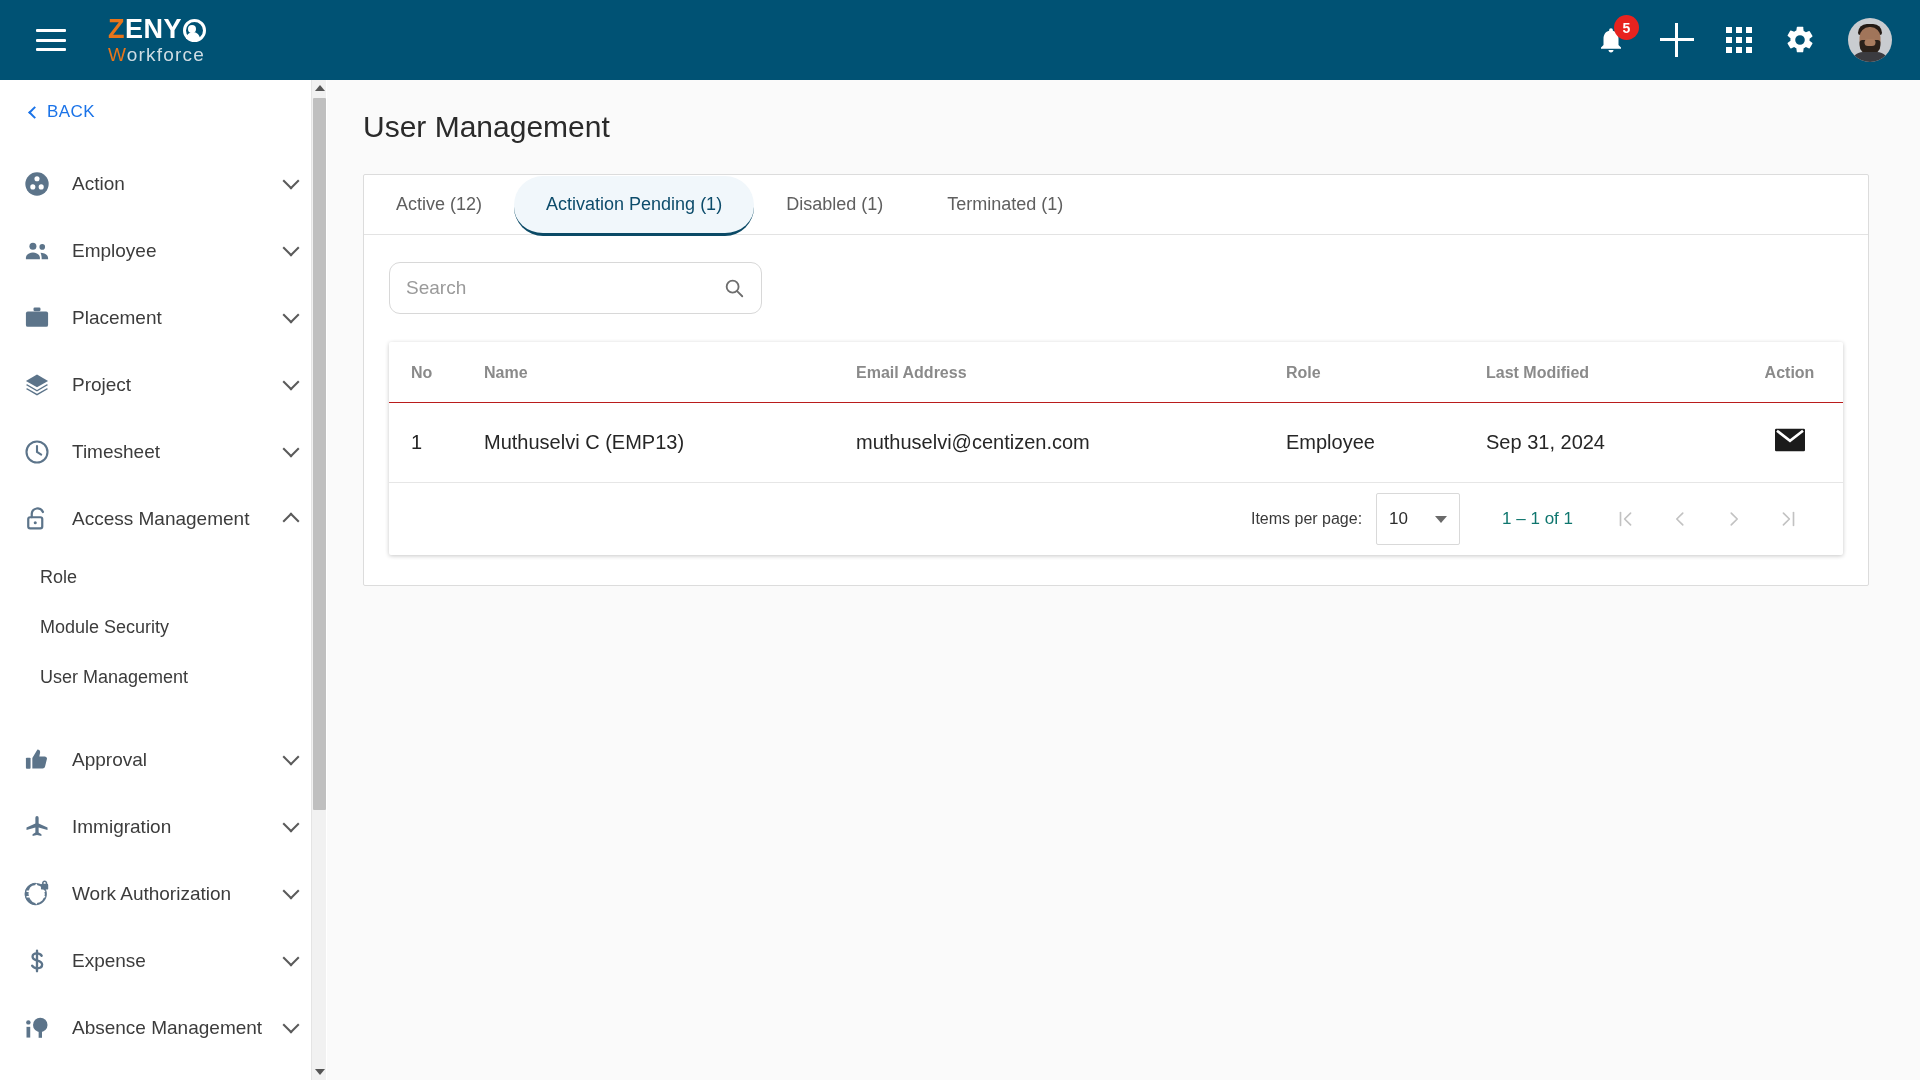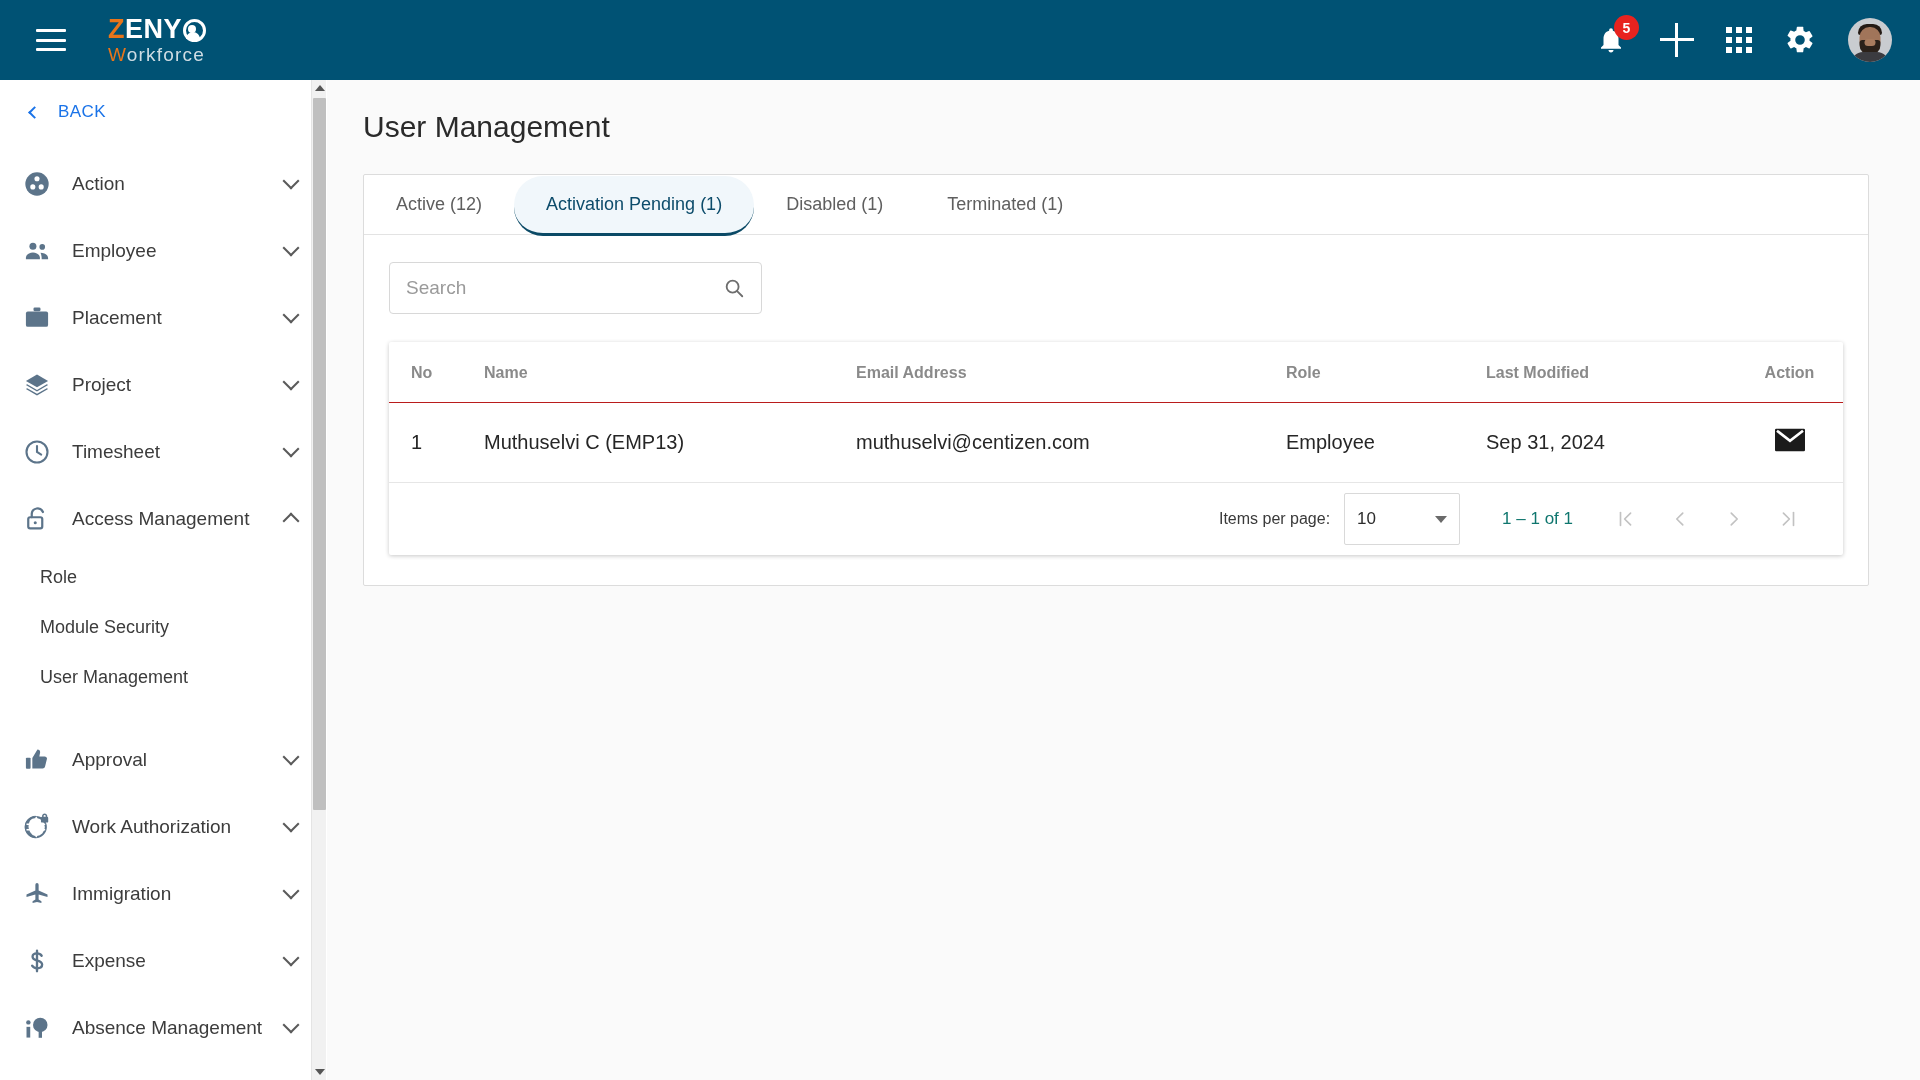"BACK" .back-row { gap: 19px -> 8px }
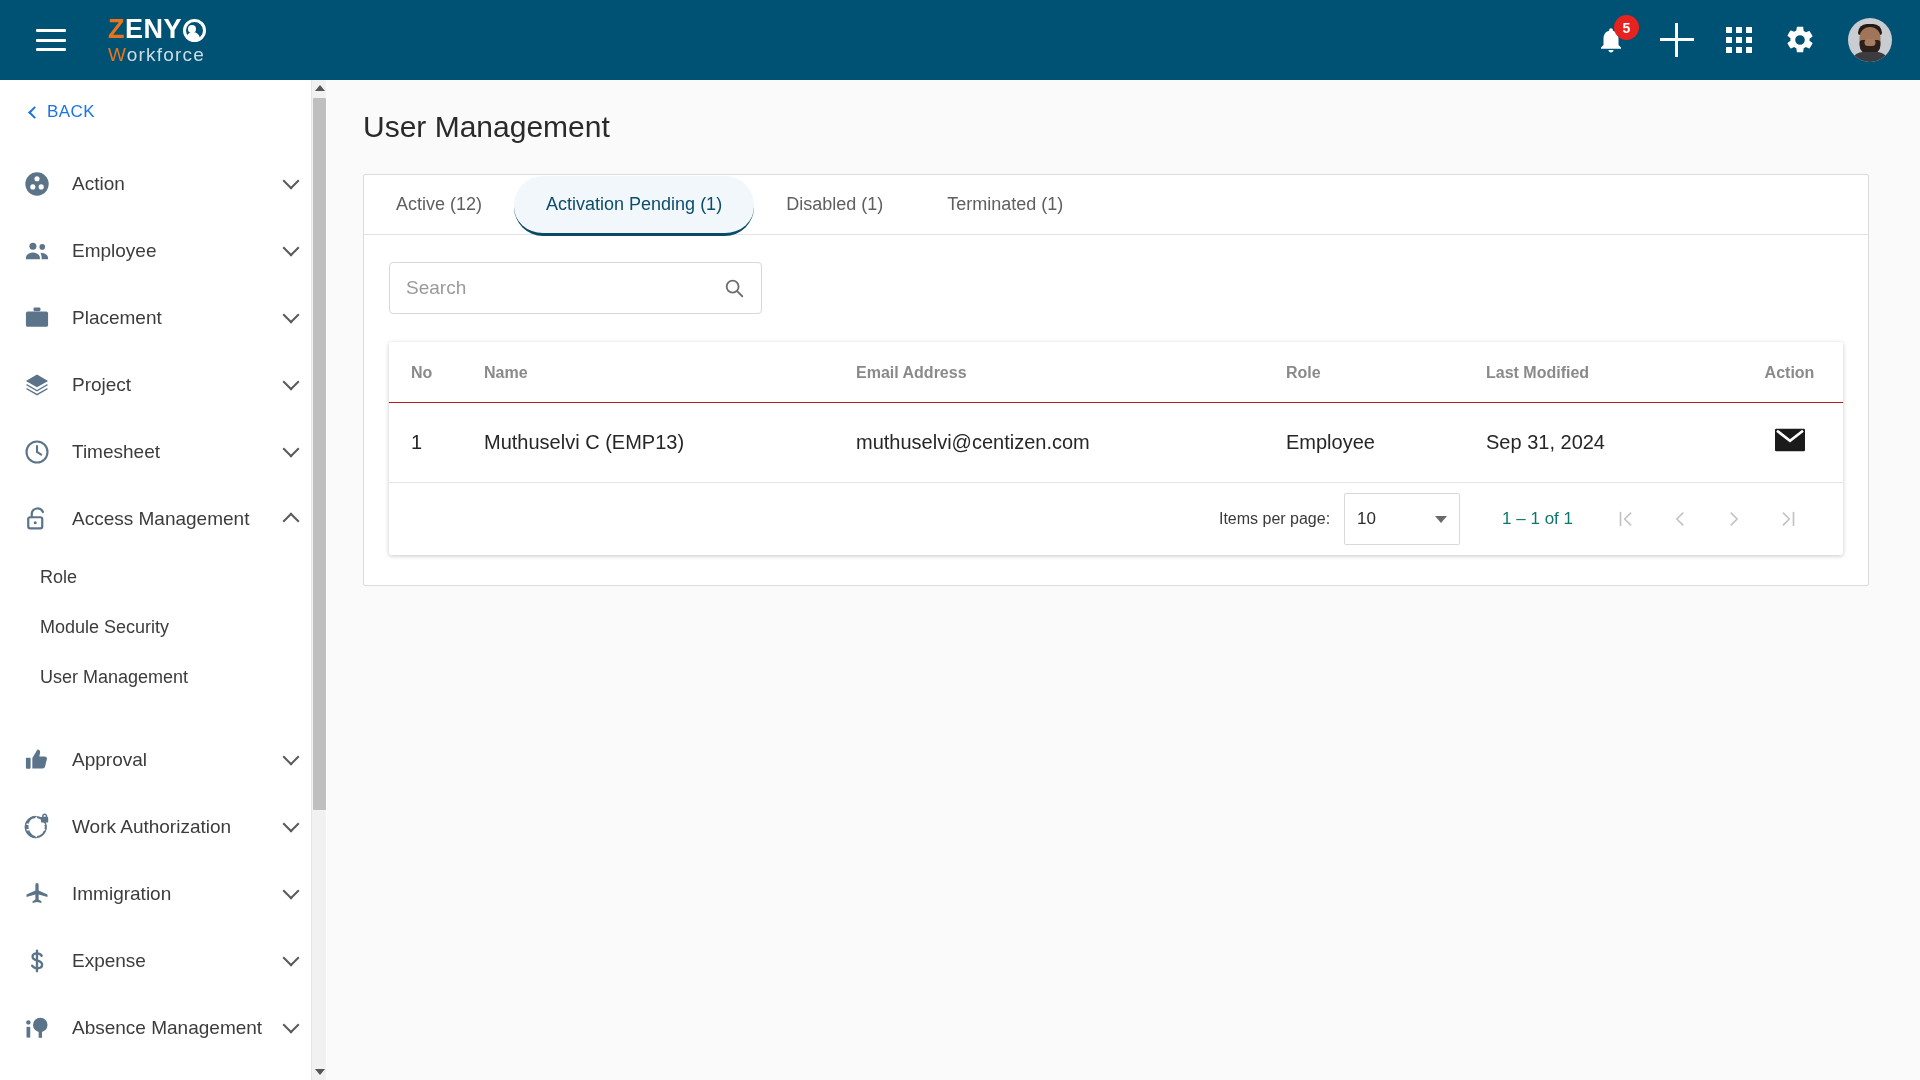"Search" .search-box { border-radius: 4px -> 11px }
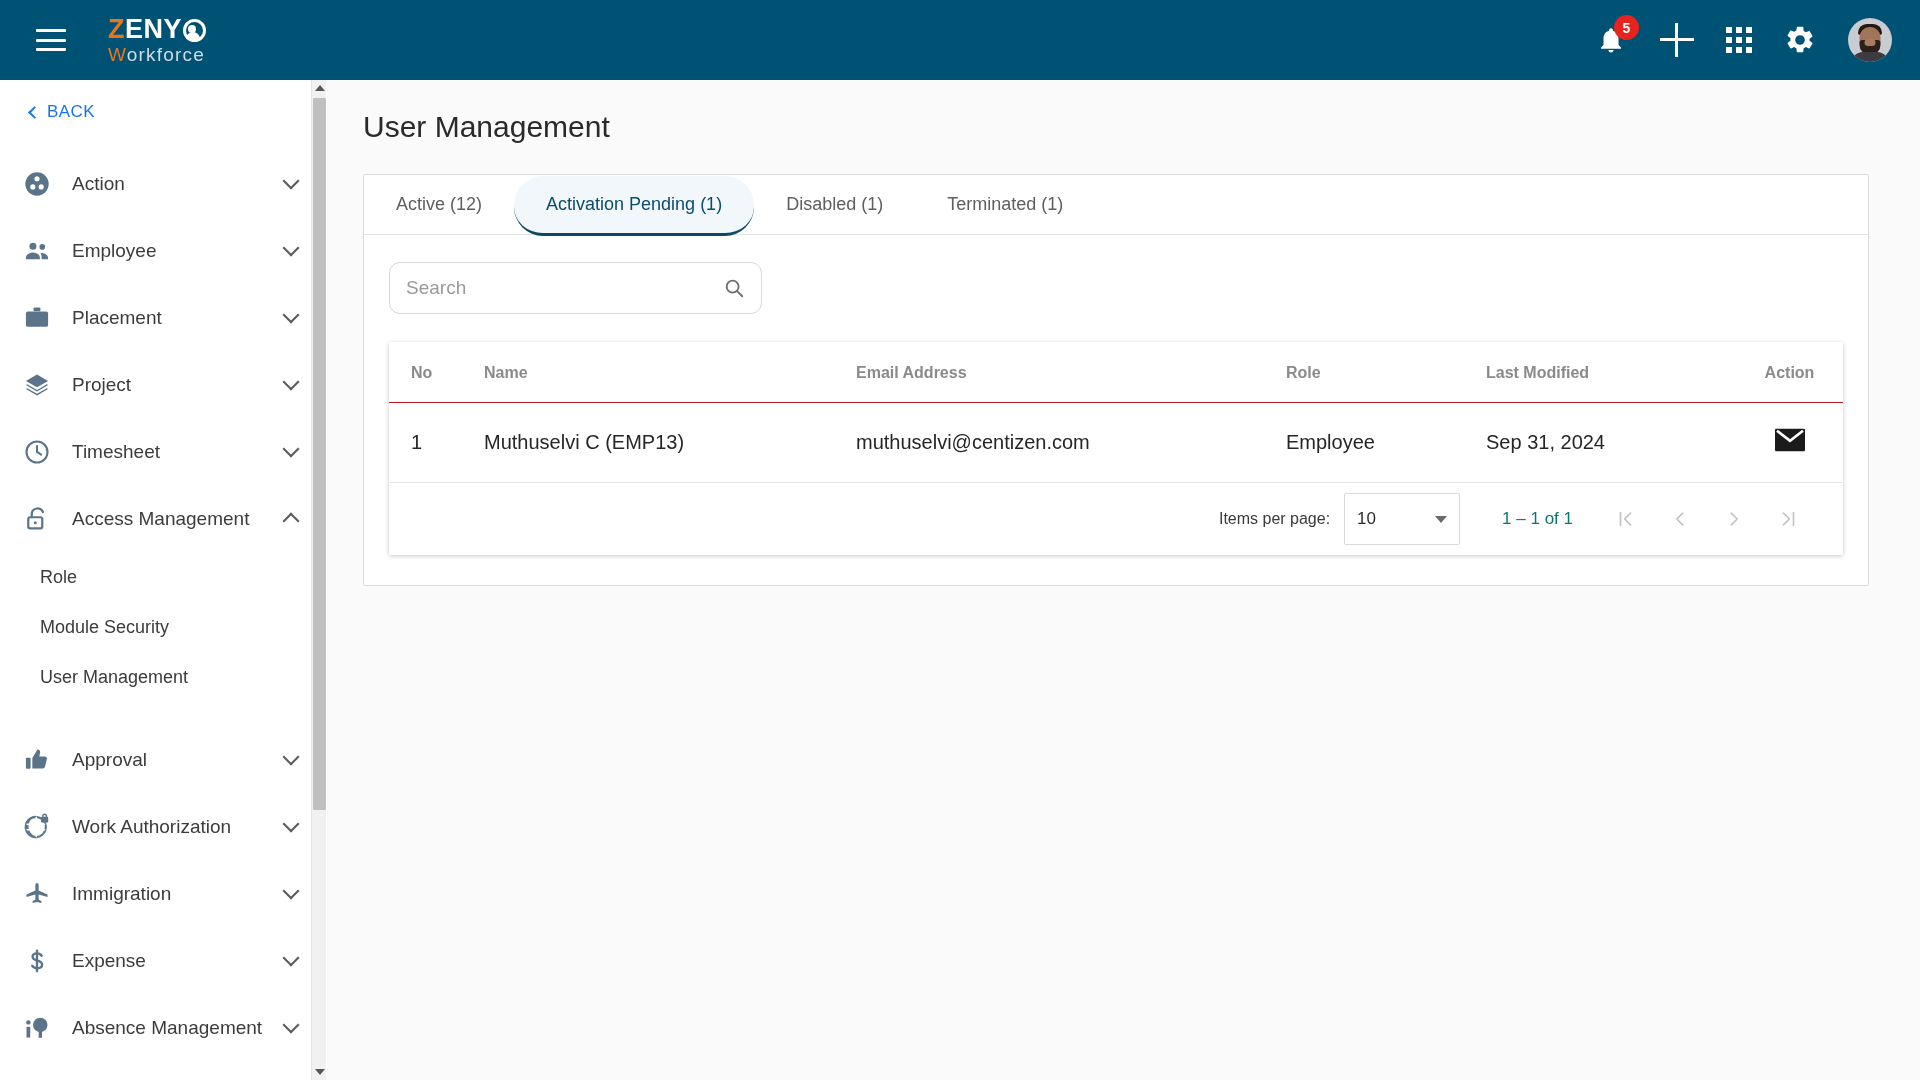"10" .pg-select { width: 116px -> 84px }
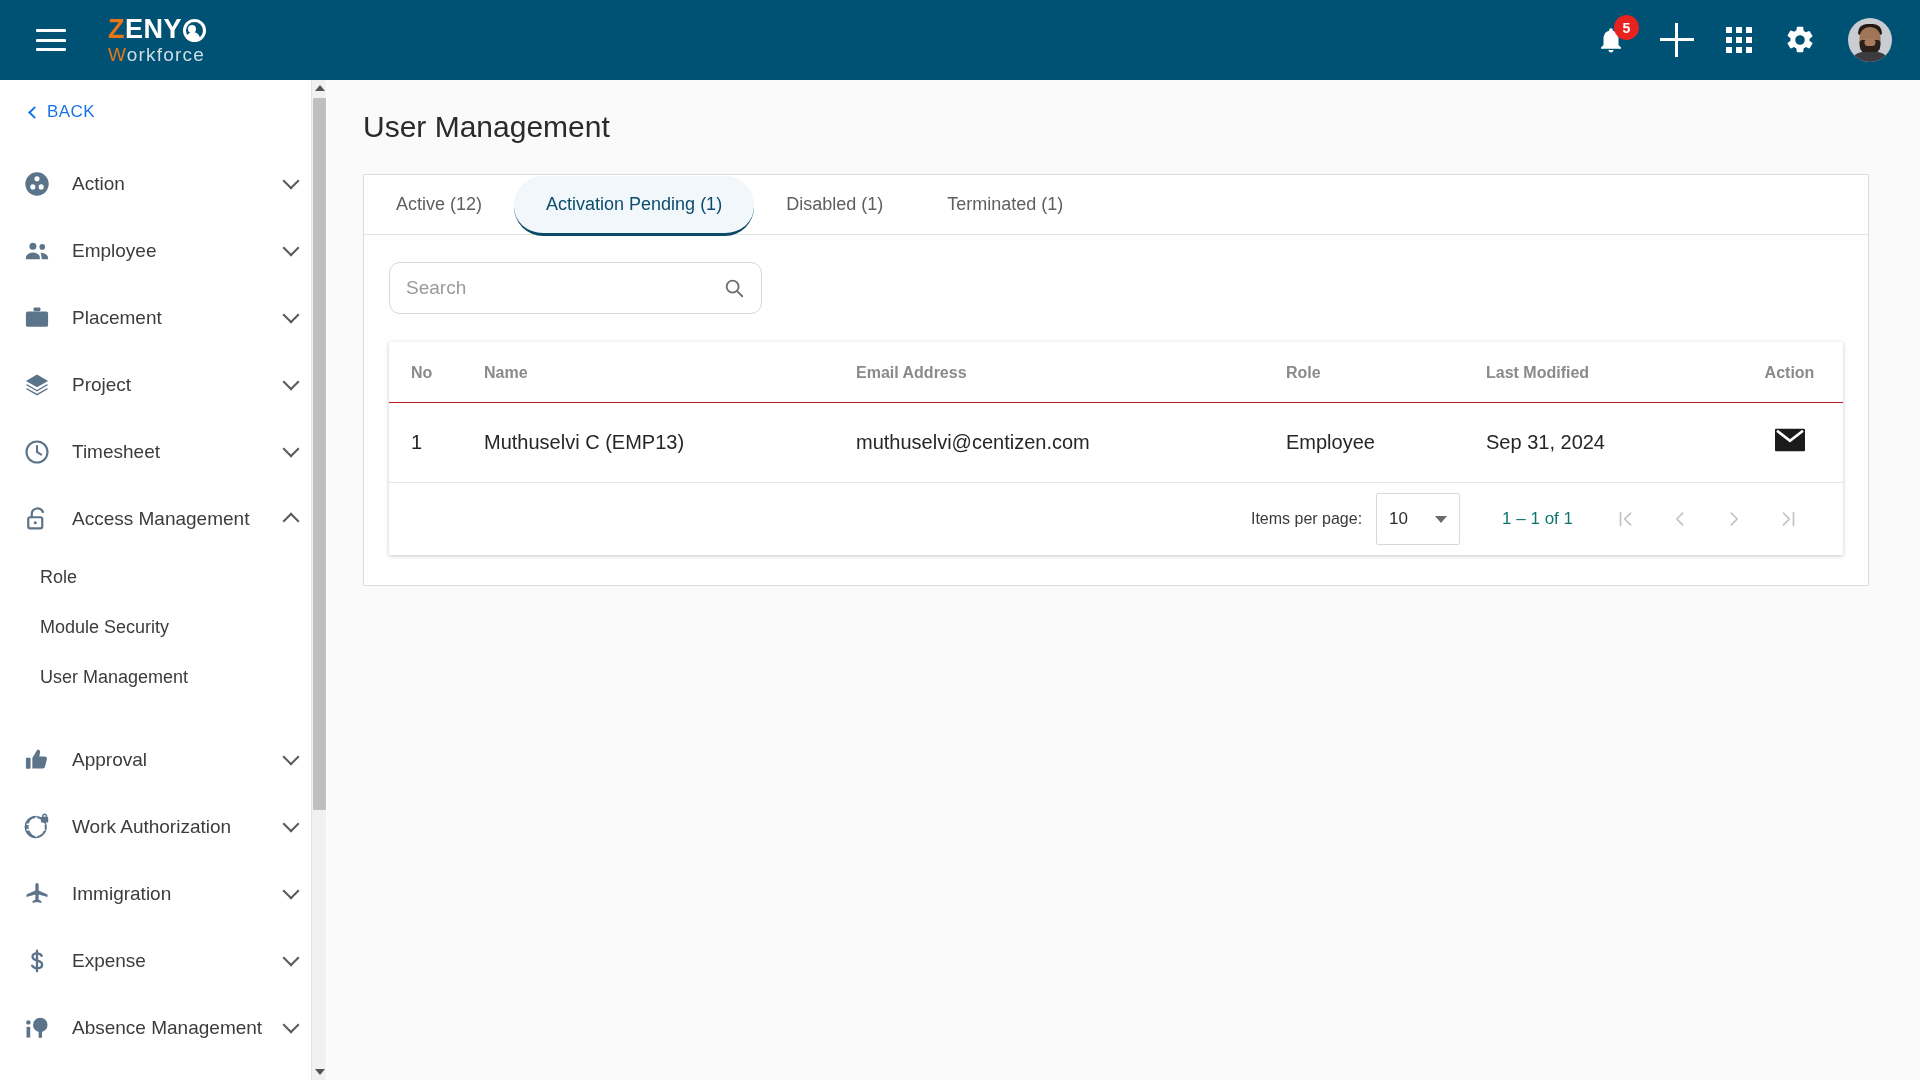"Work Authorization" div.nav-item { order: before "Immigration" -> after "Immigration" }
